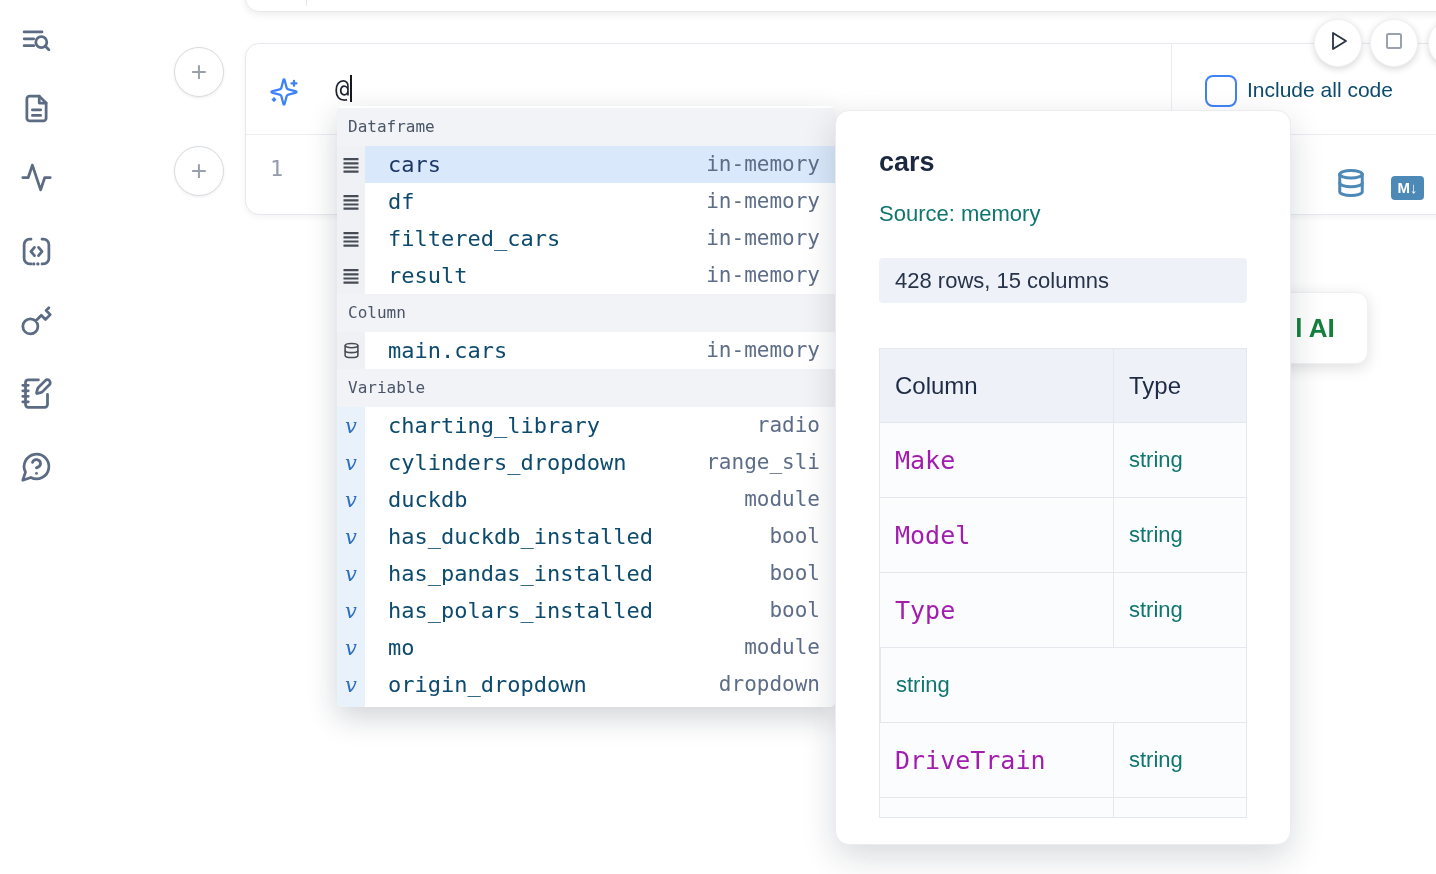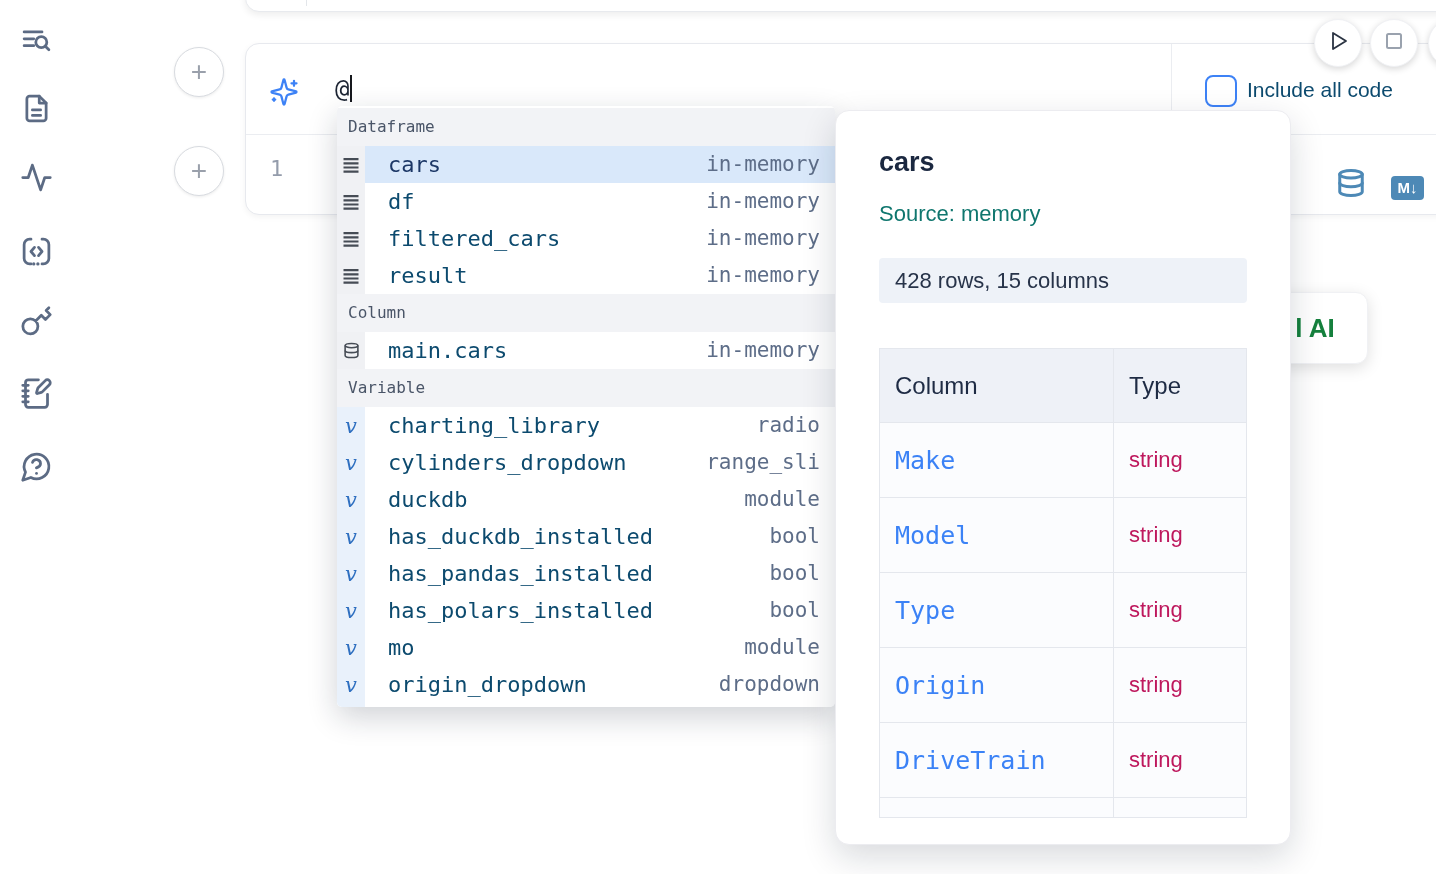"Make" .pv-colname { color: #3b82f6 -> #a21caf }
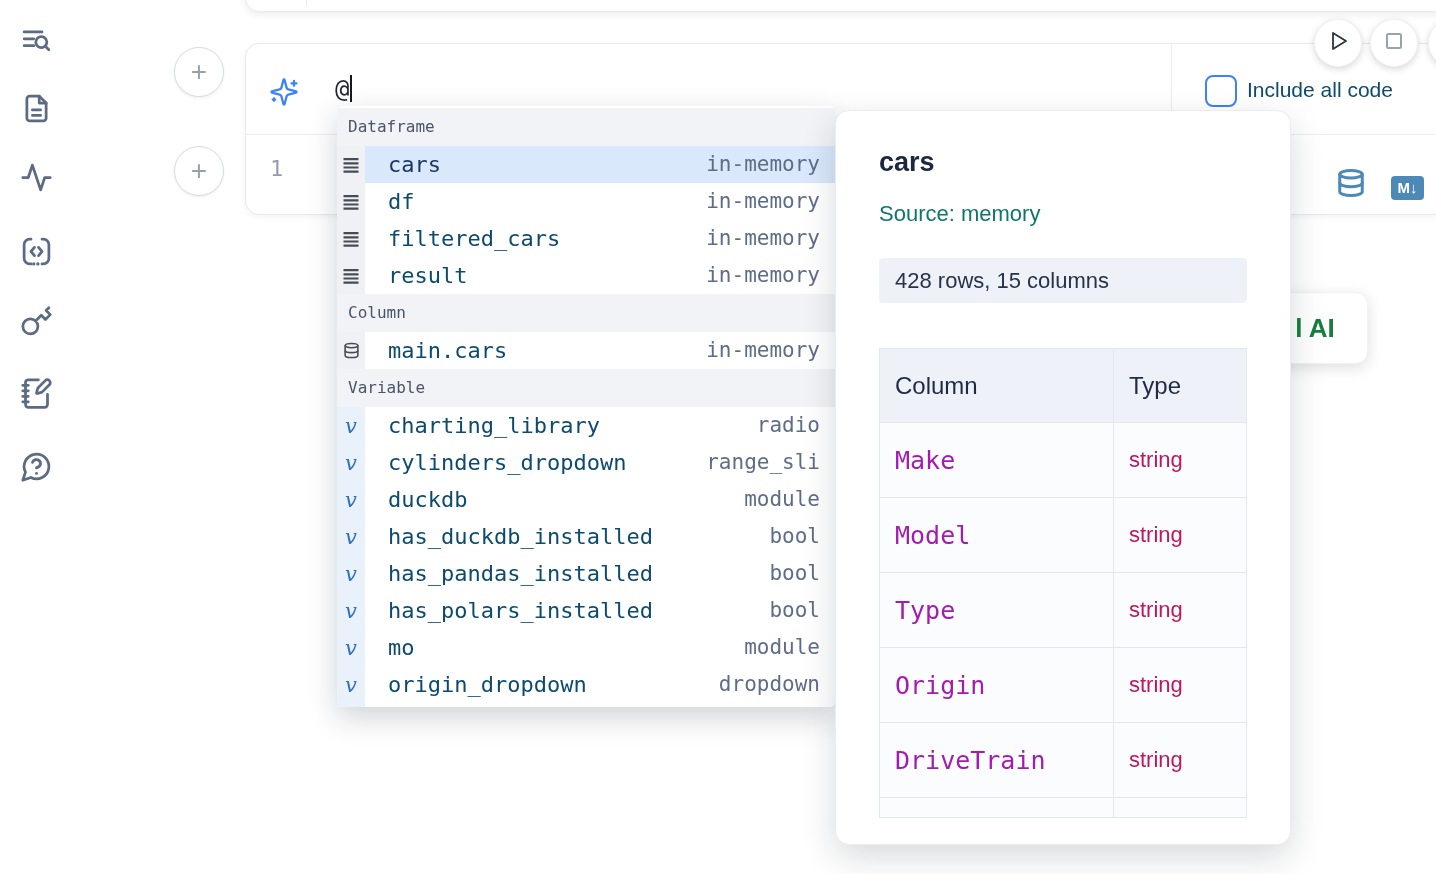"string" .pv-coltype { color: #be185d -> #0f766e }
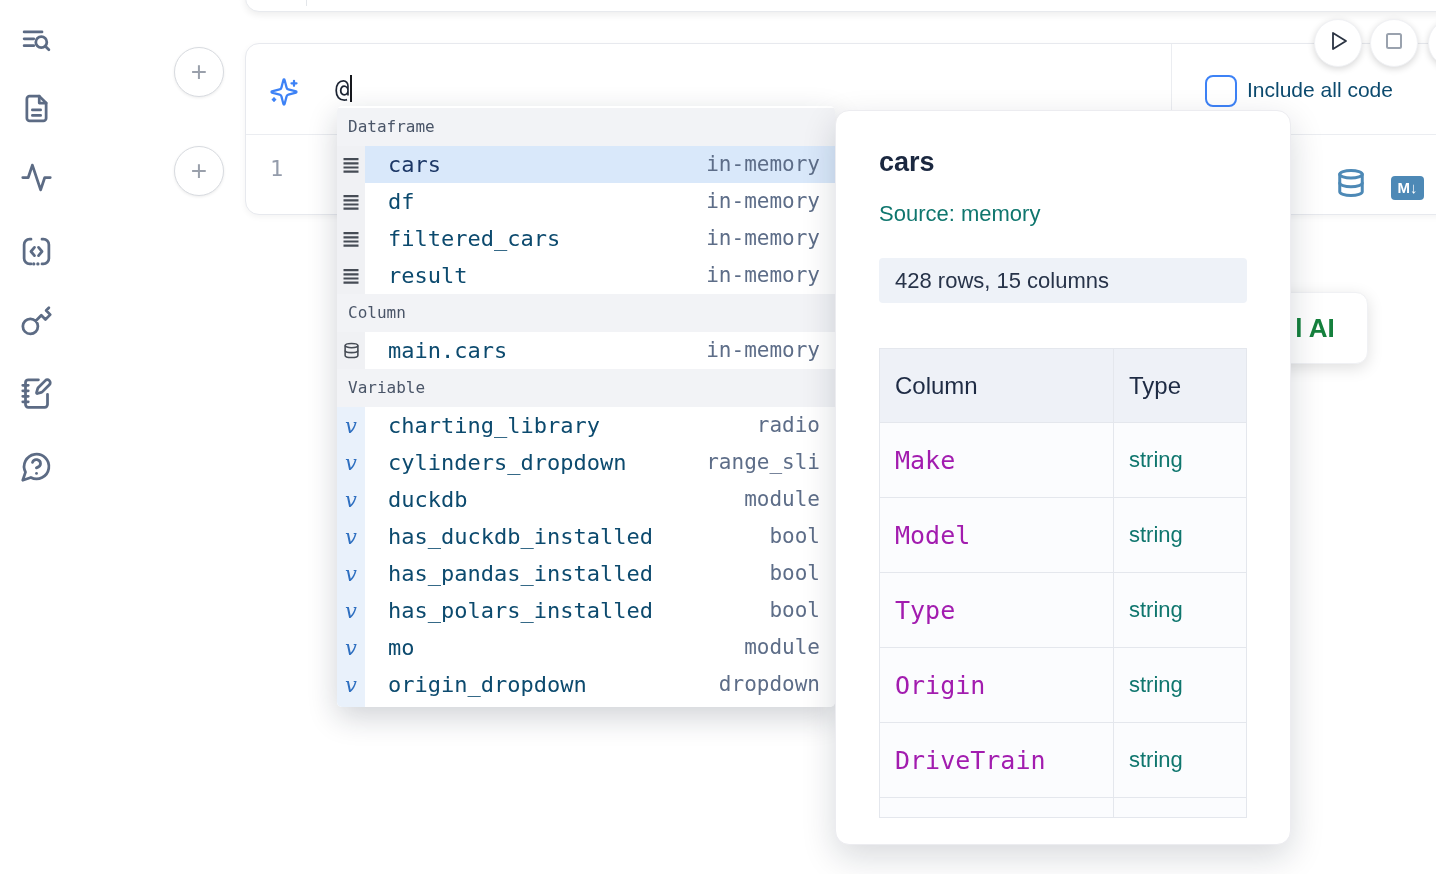"Origin" div.pv-c1 { html: <div>Origin</div> -> none }
